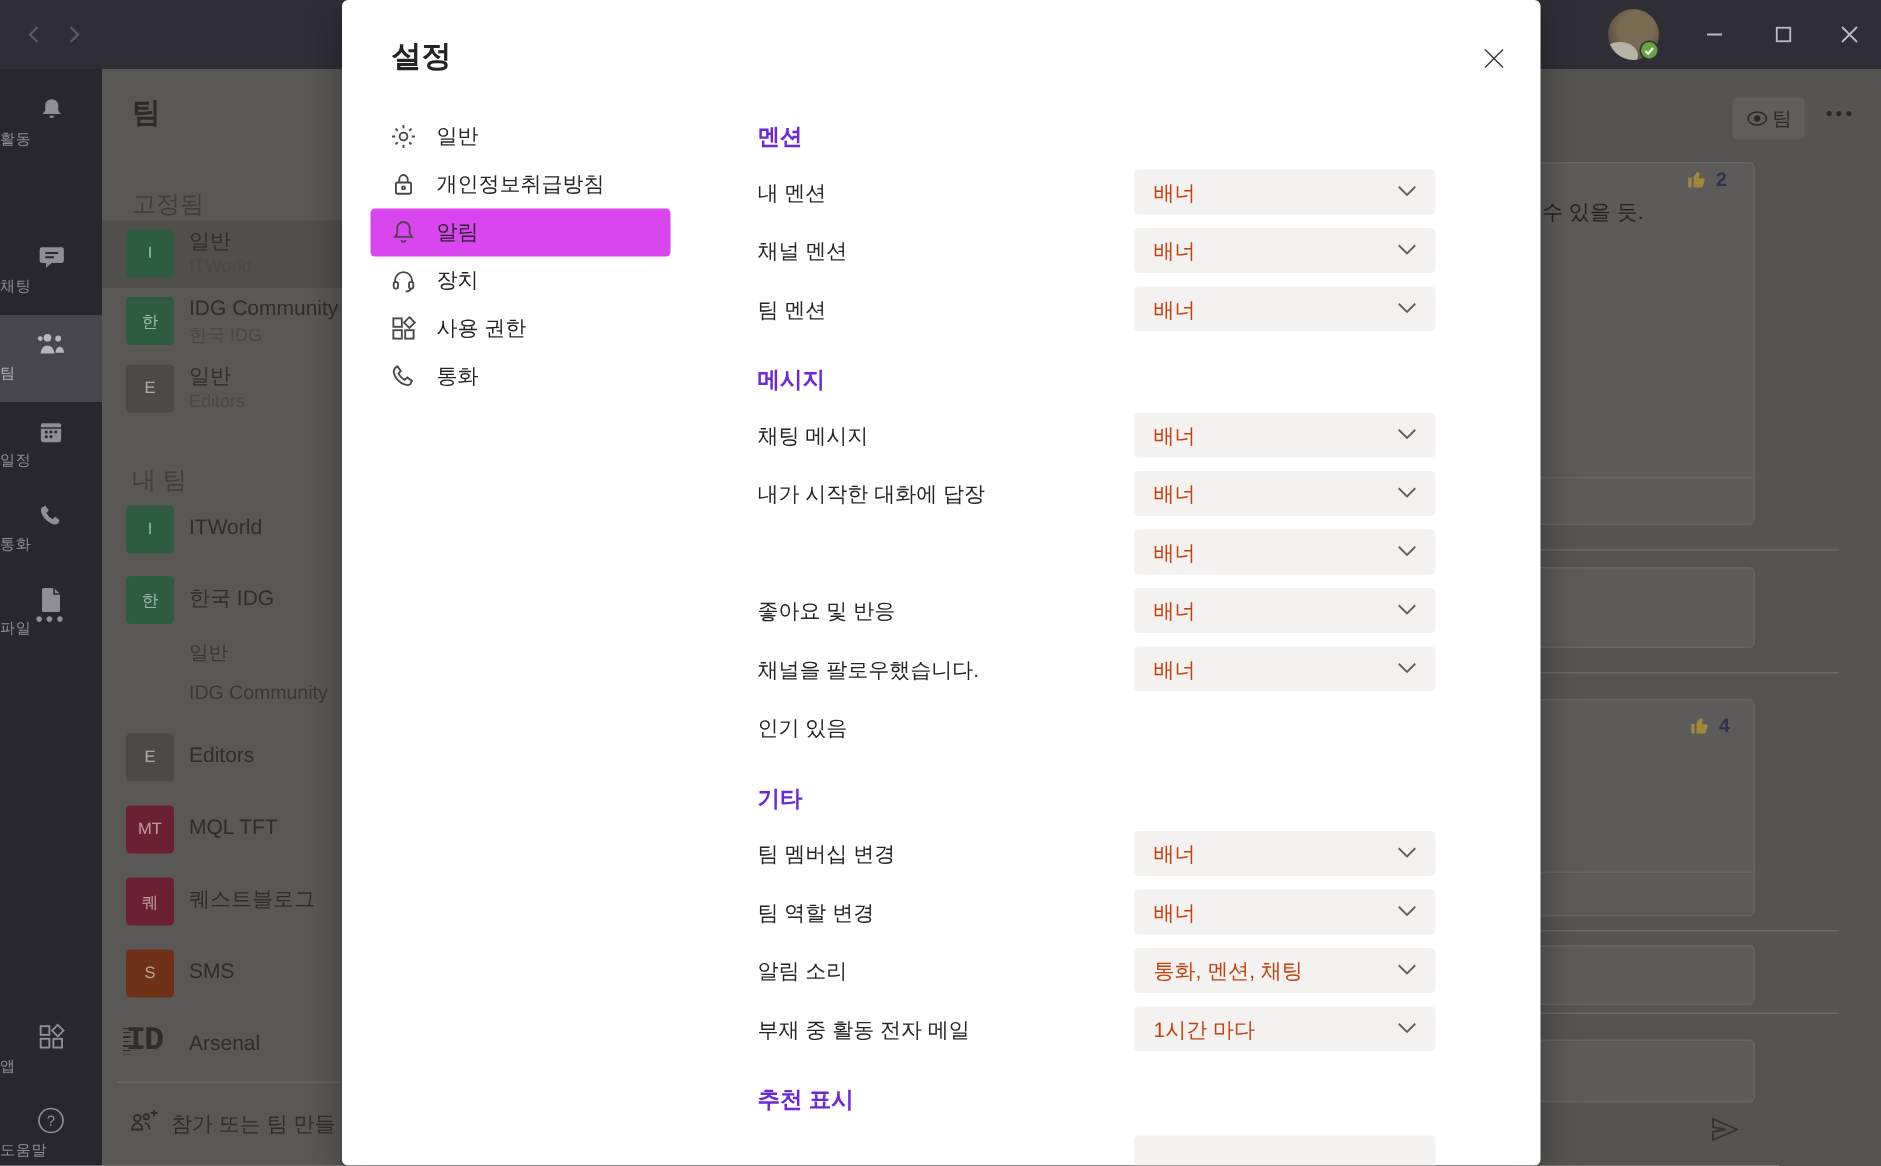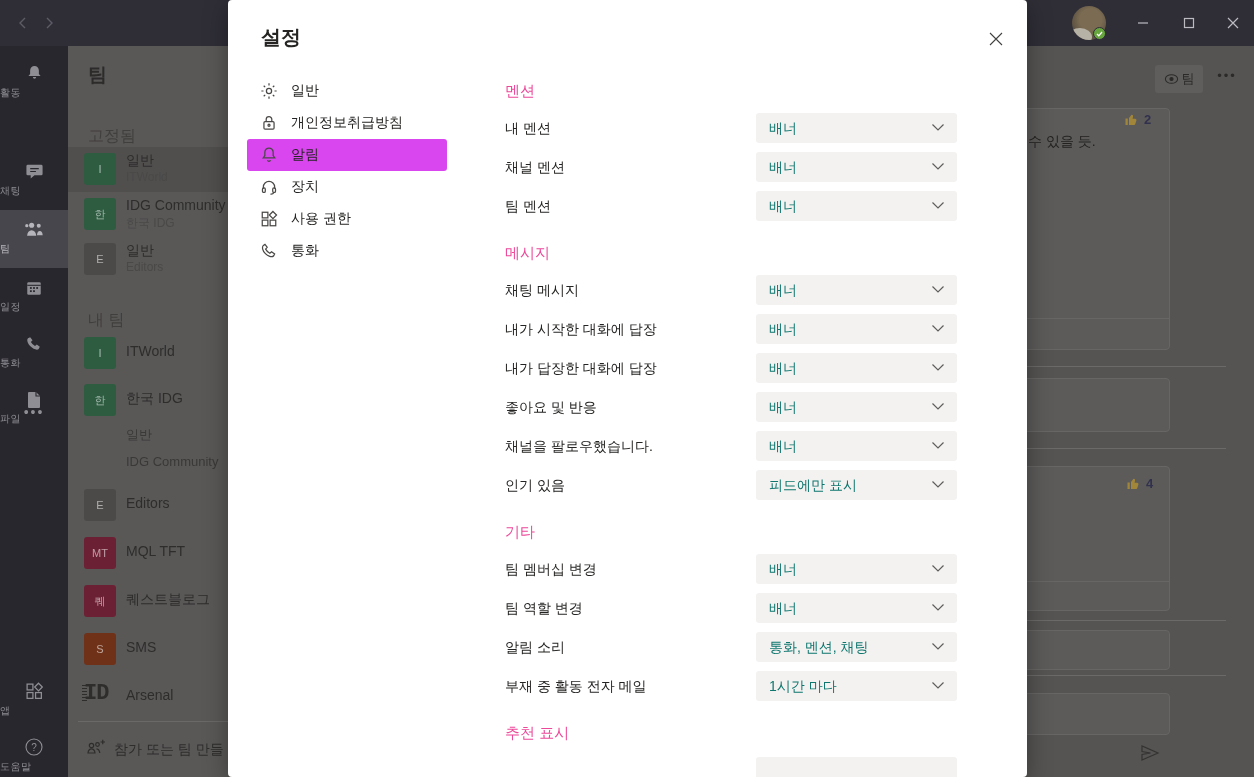"멘션" .shead { color: #ec4899 -> #6d28d9; font-weight: normal -> bold }
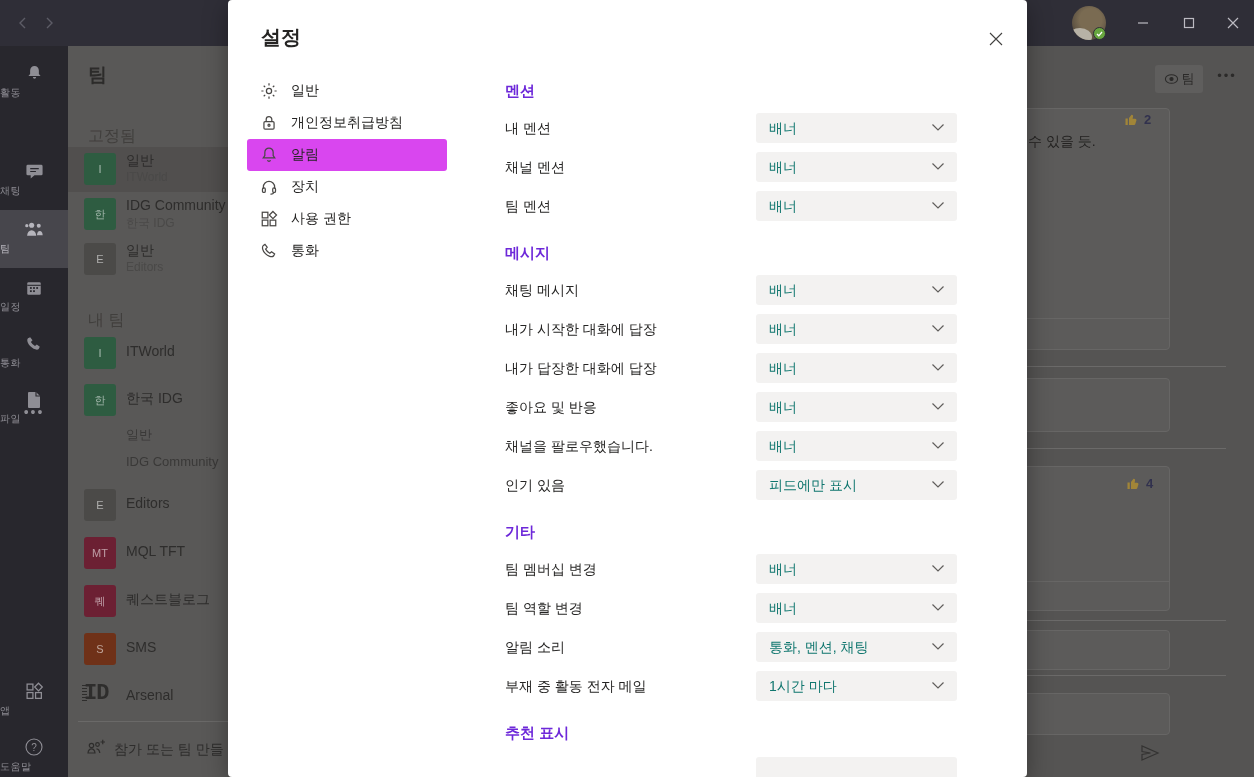"배너" .sdd .sddv { color: #0f766e -> #c2410c }
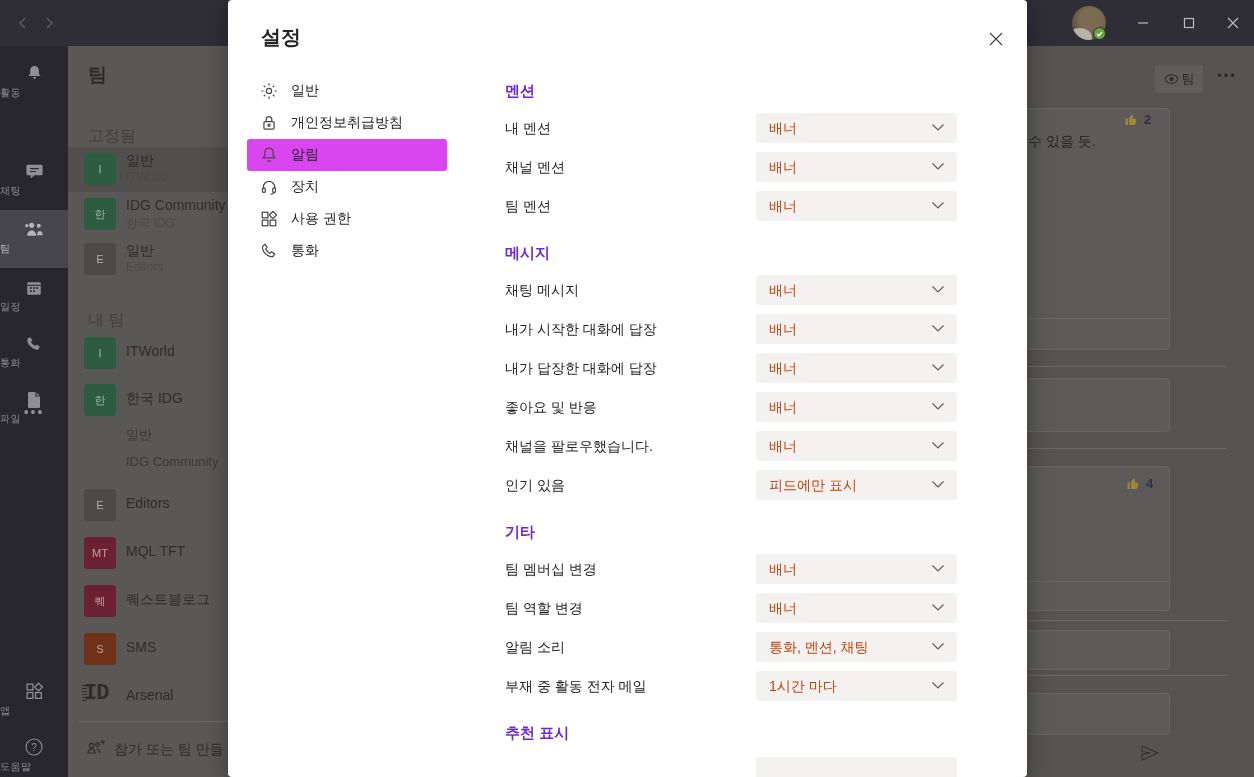"내가 답장한 대화에 답장" div.slabel { html: <div>내가 답장한 대화에 답장</div> -> none }
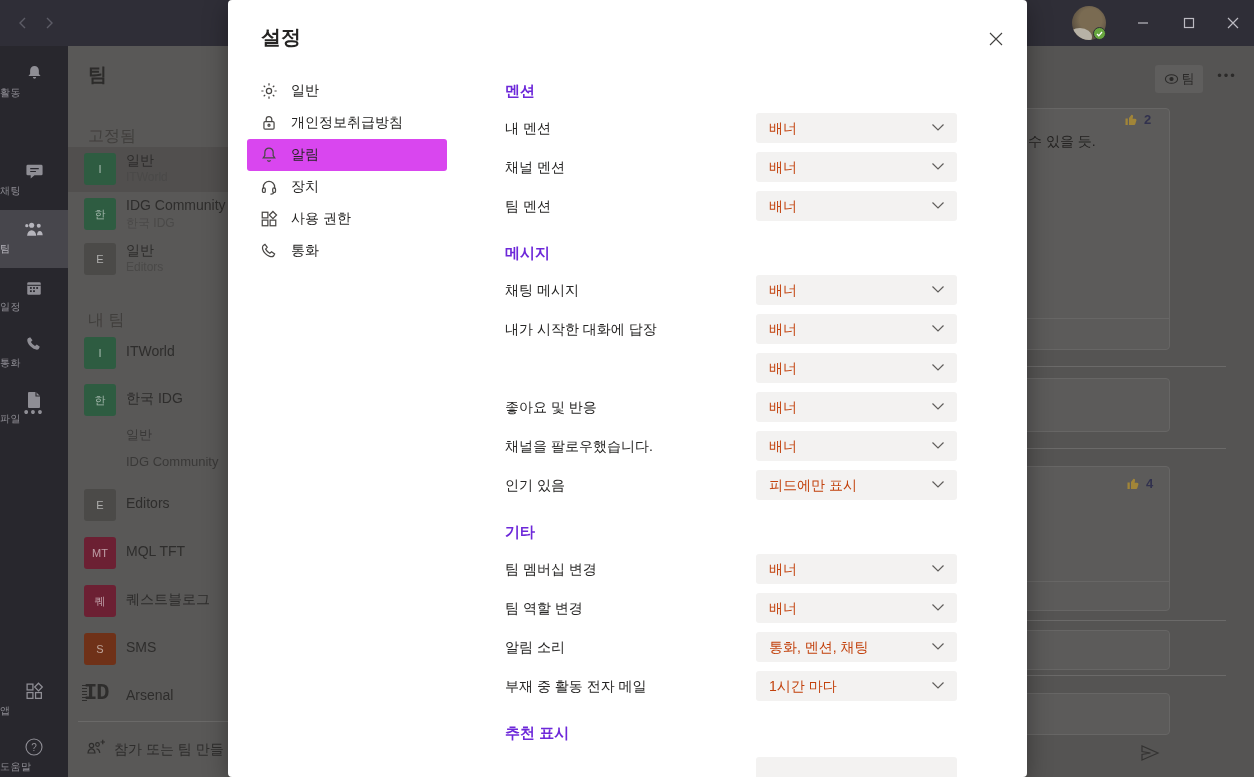"피드에만 표시" div.sdd { html: <div> <span>피드에만 표시</span> <span> <svg> <path></path> </svg> </span> </div> -> none }
